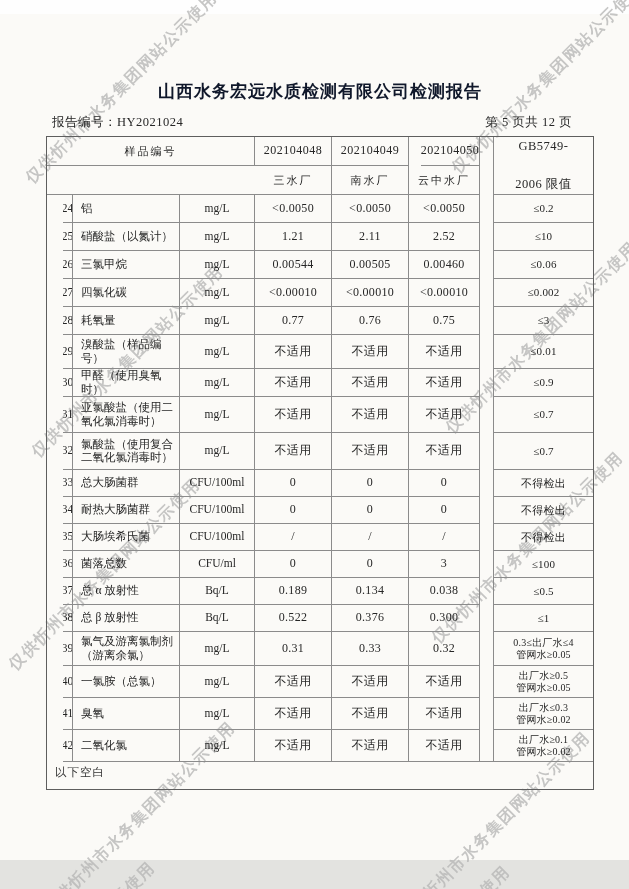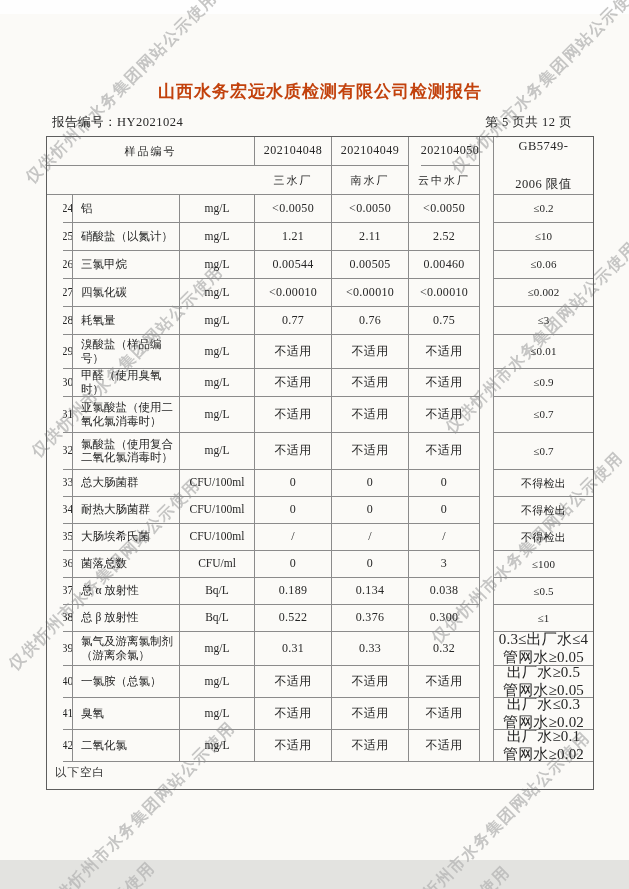"山西水务宏远水质检测有限公司检测报告" .doc-title { color: #c2410c -> #0f172a }
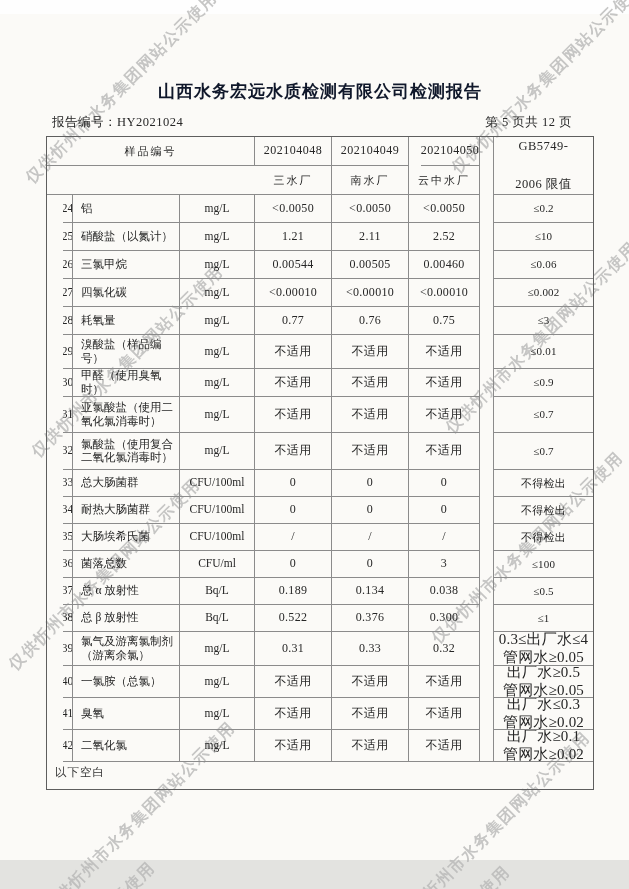"0.3≤出厂水≤4" .rows-host > .limit:nth-child(n+112) { font-size: 15px -> 10px }
